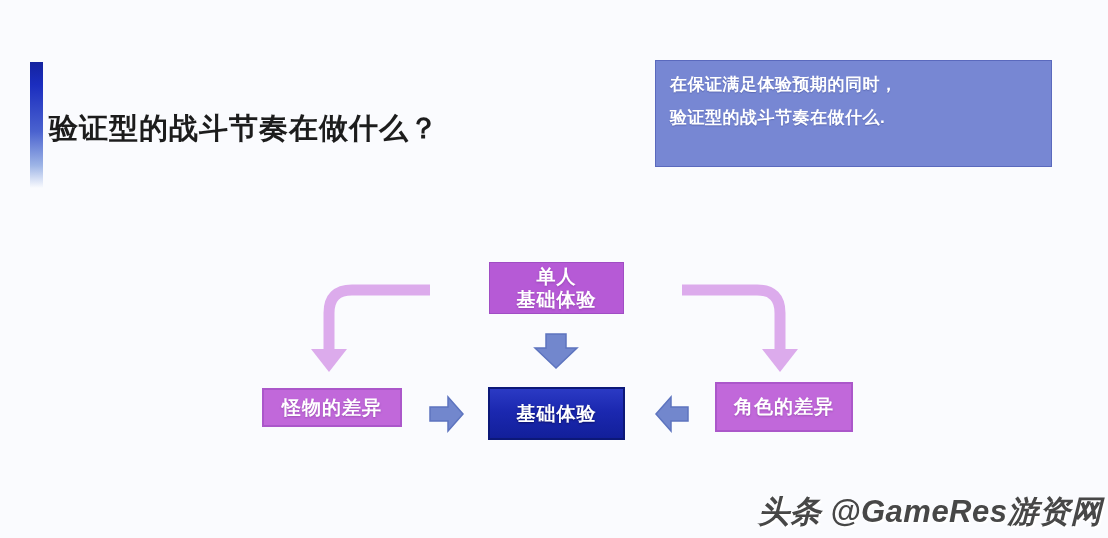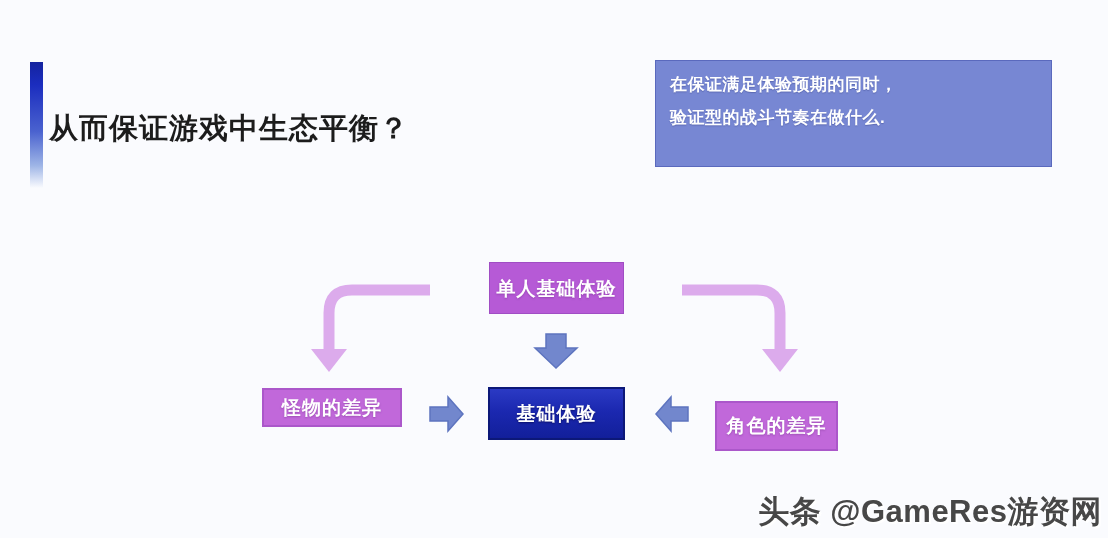"从而保证游戏中生态平衡？" div.page-title { text: 从而保证游戏中生态平衡 -> 验证型的战斗节奏在做什么 }
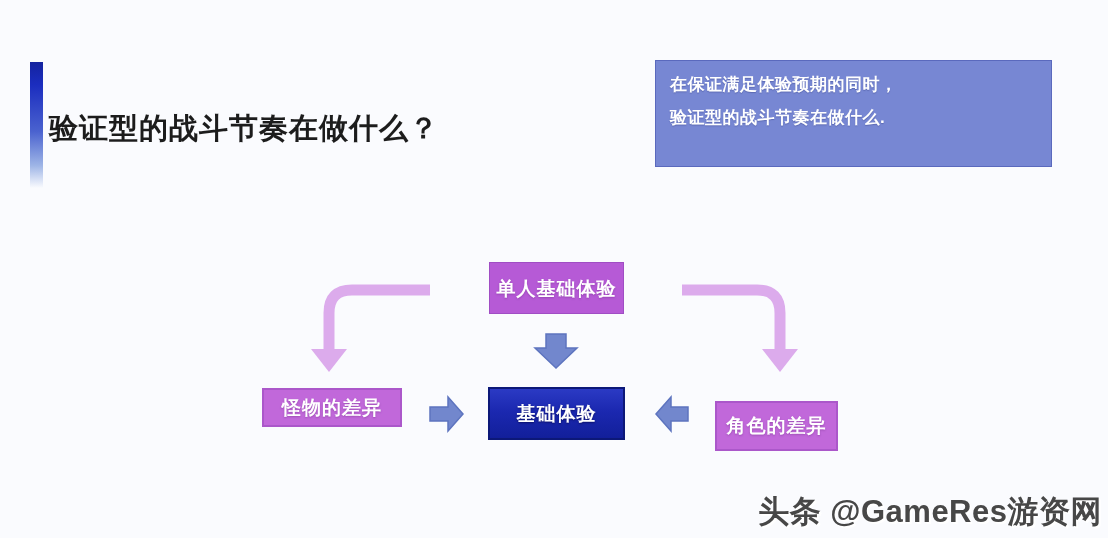"单人" .node { flex-direction: row -> column }
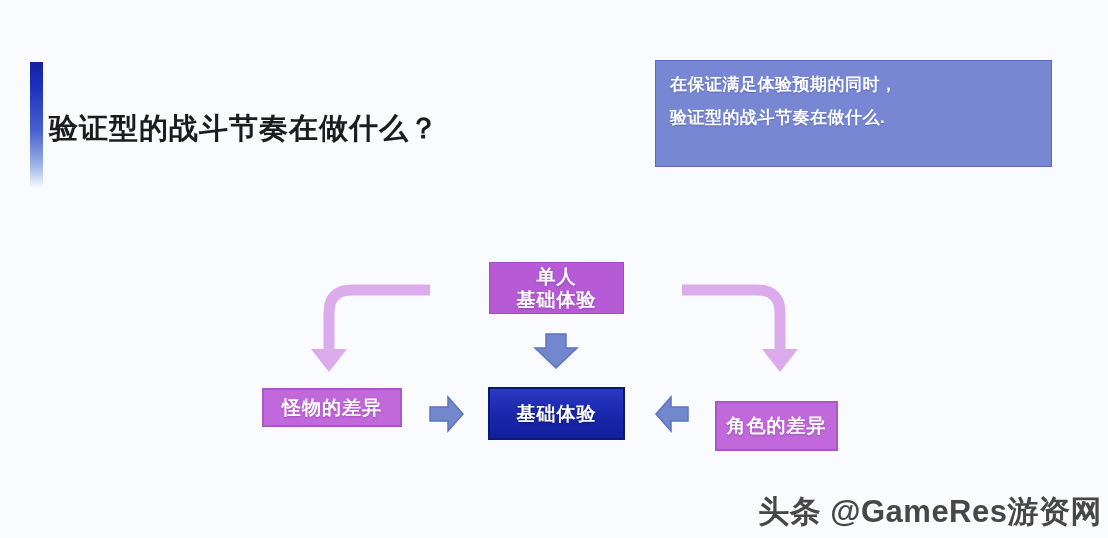"角色的差异" .node-right { top: 401px -> 382px; width: 123px -> 138px }
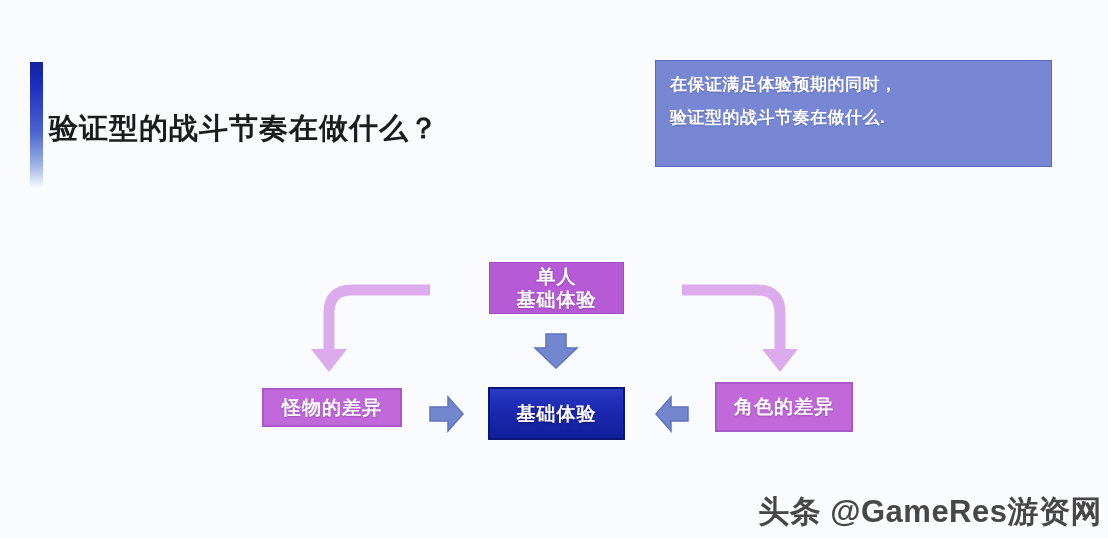"头条 @GameRes游资网" .watermark { font-style: none -> italic }
